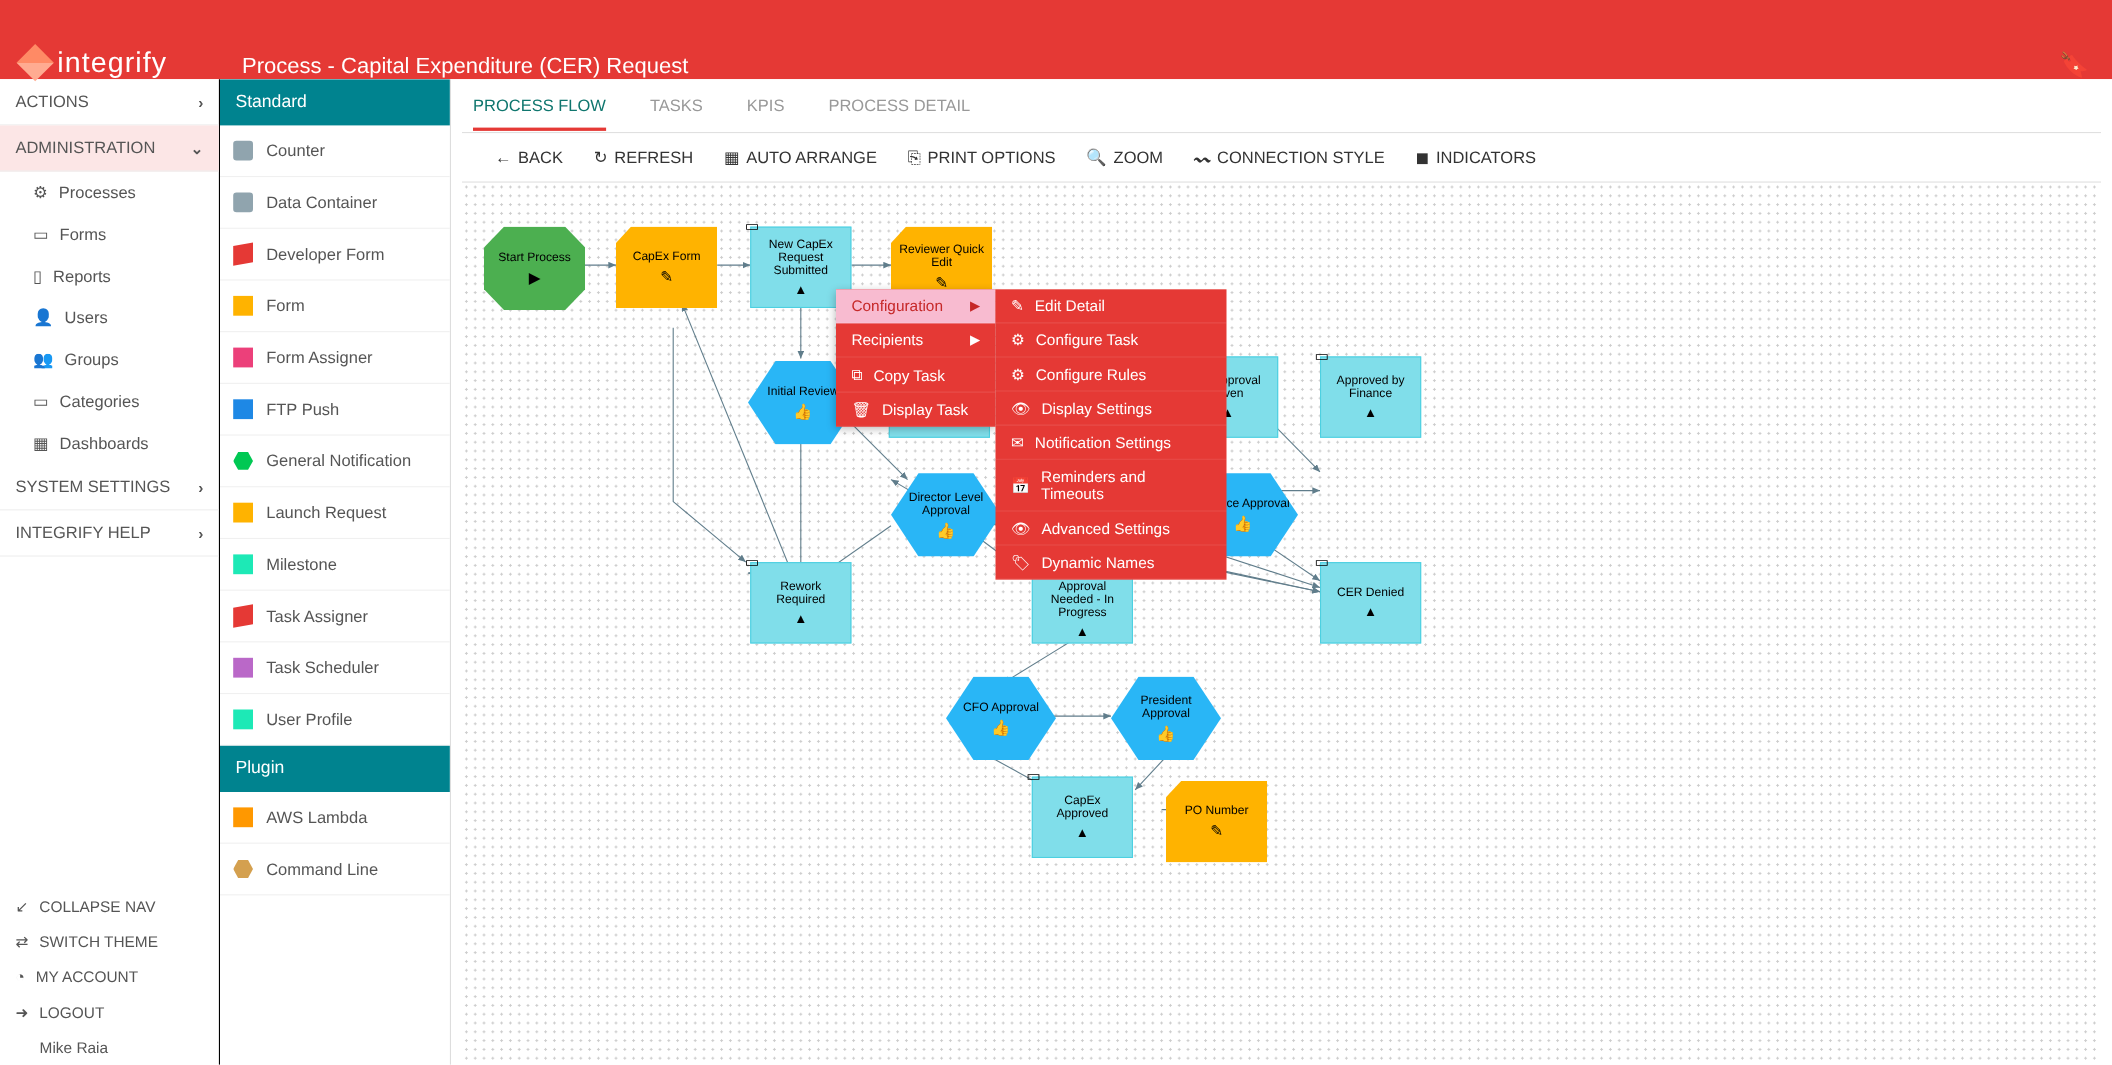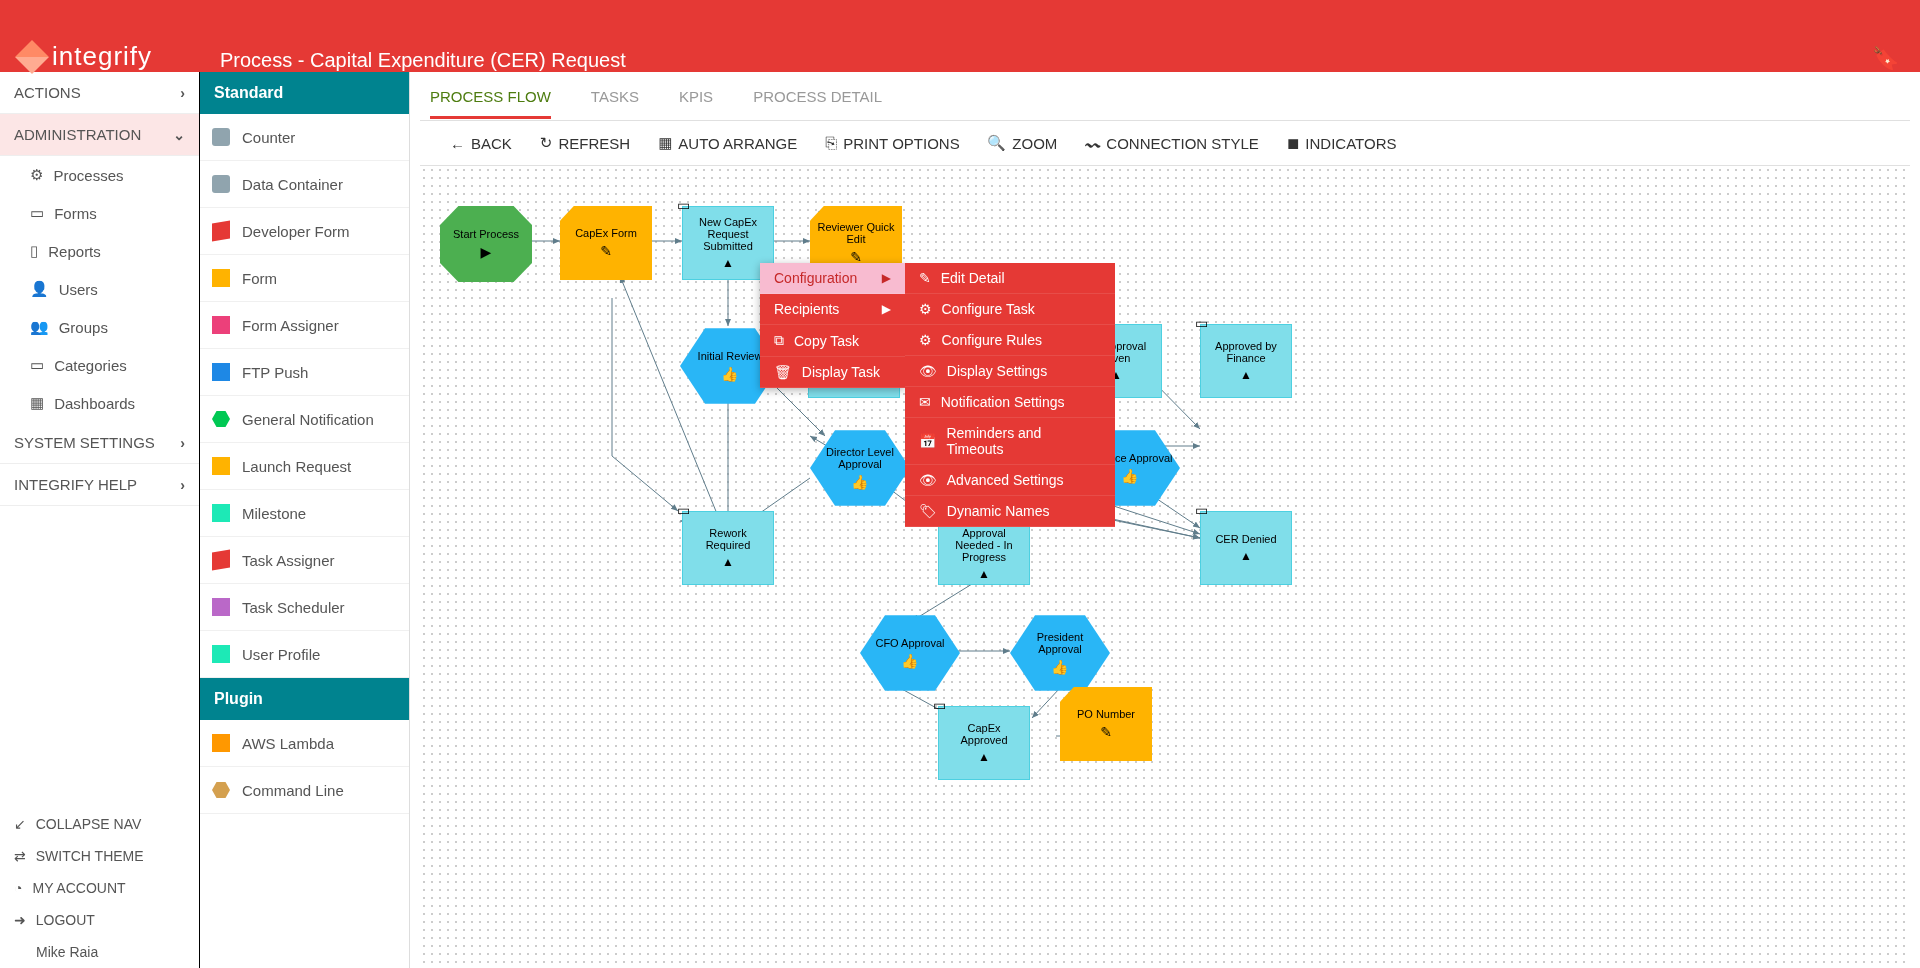"Standard" .palette-header { font-weight: bold -> normal }
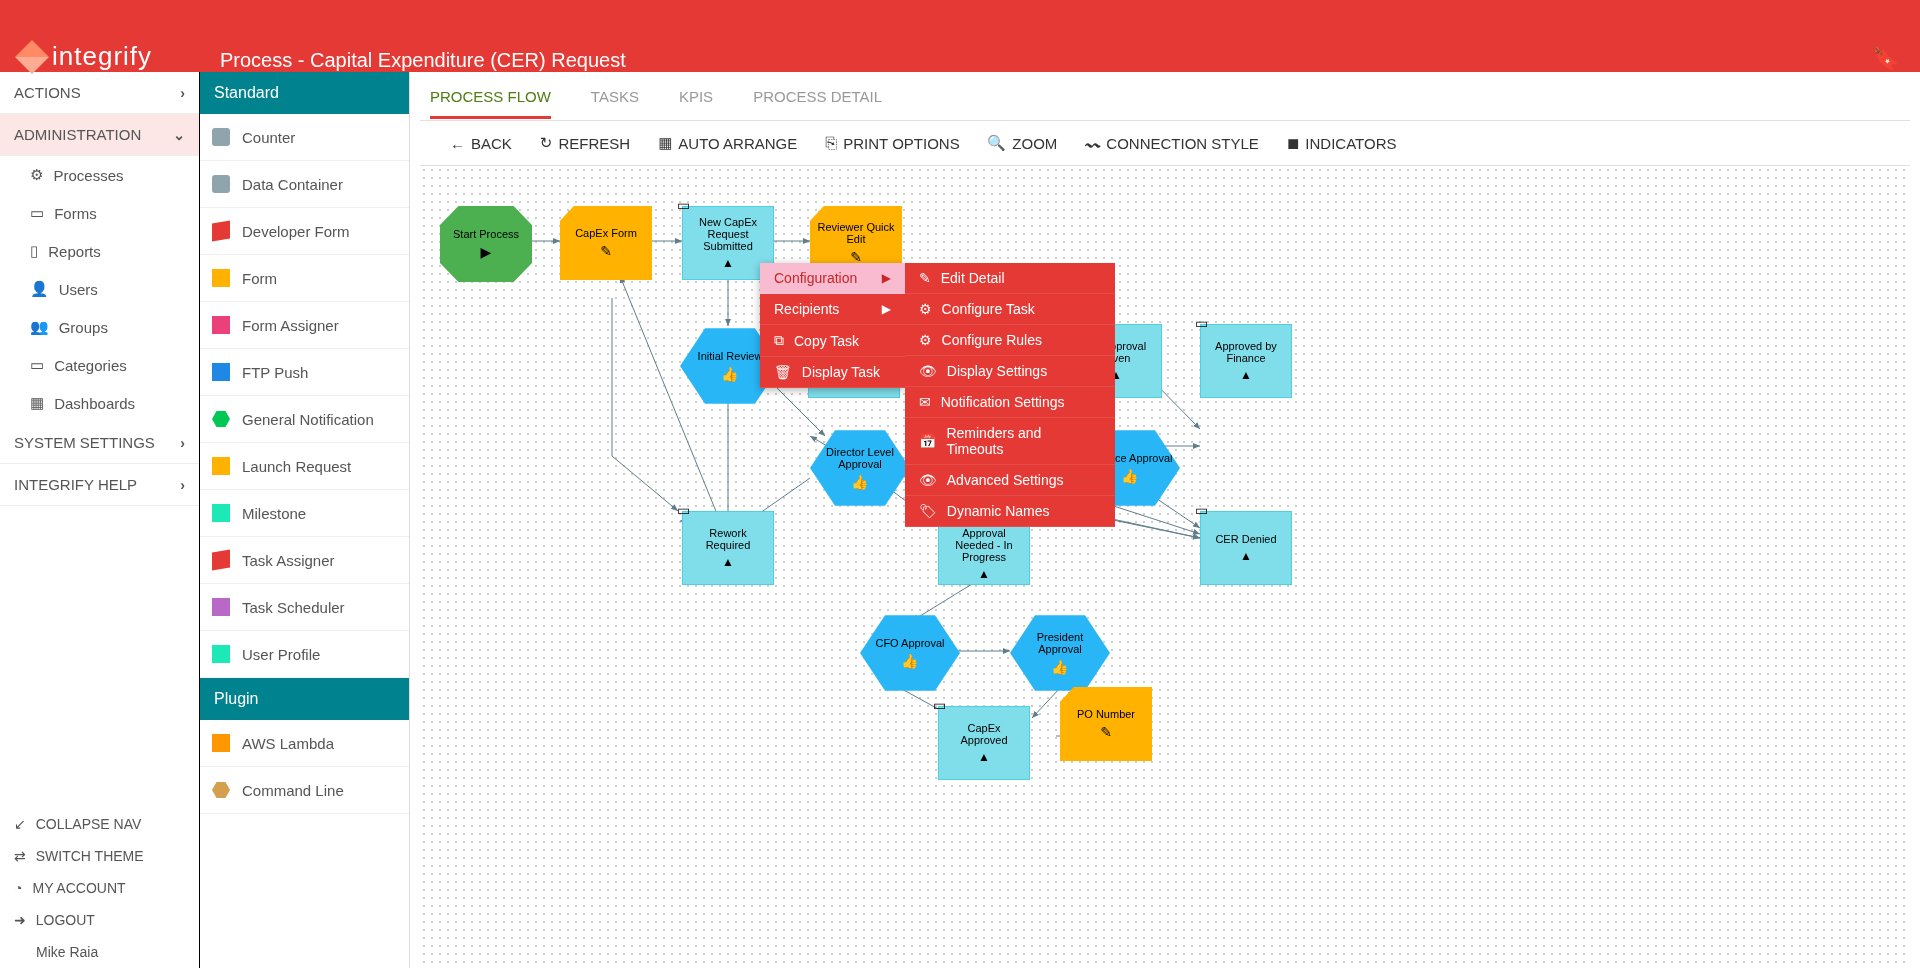"PROCESS FLOW" .tab.active { color: #4d7c0f -> #0f766e }
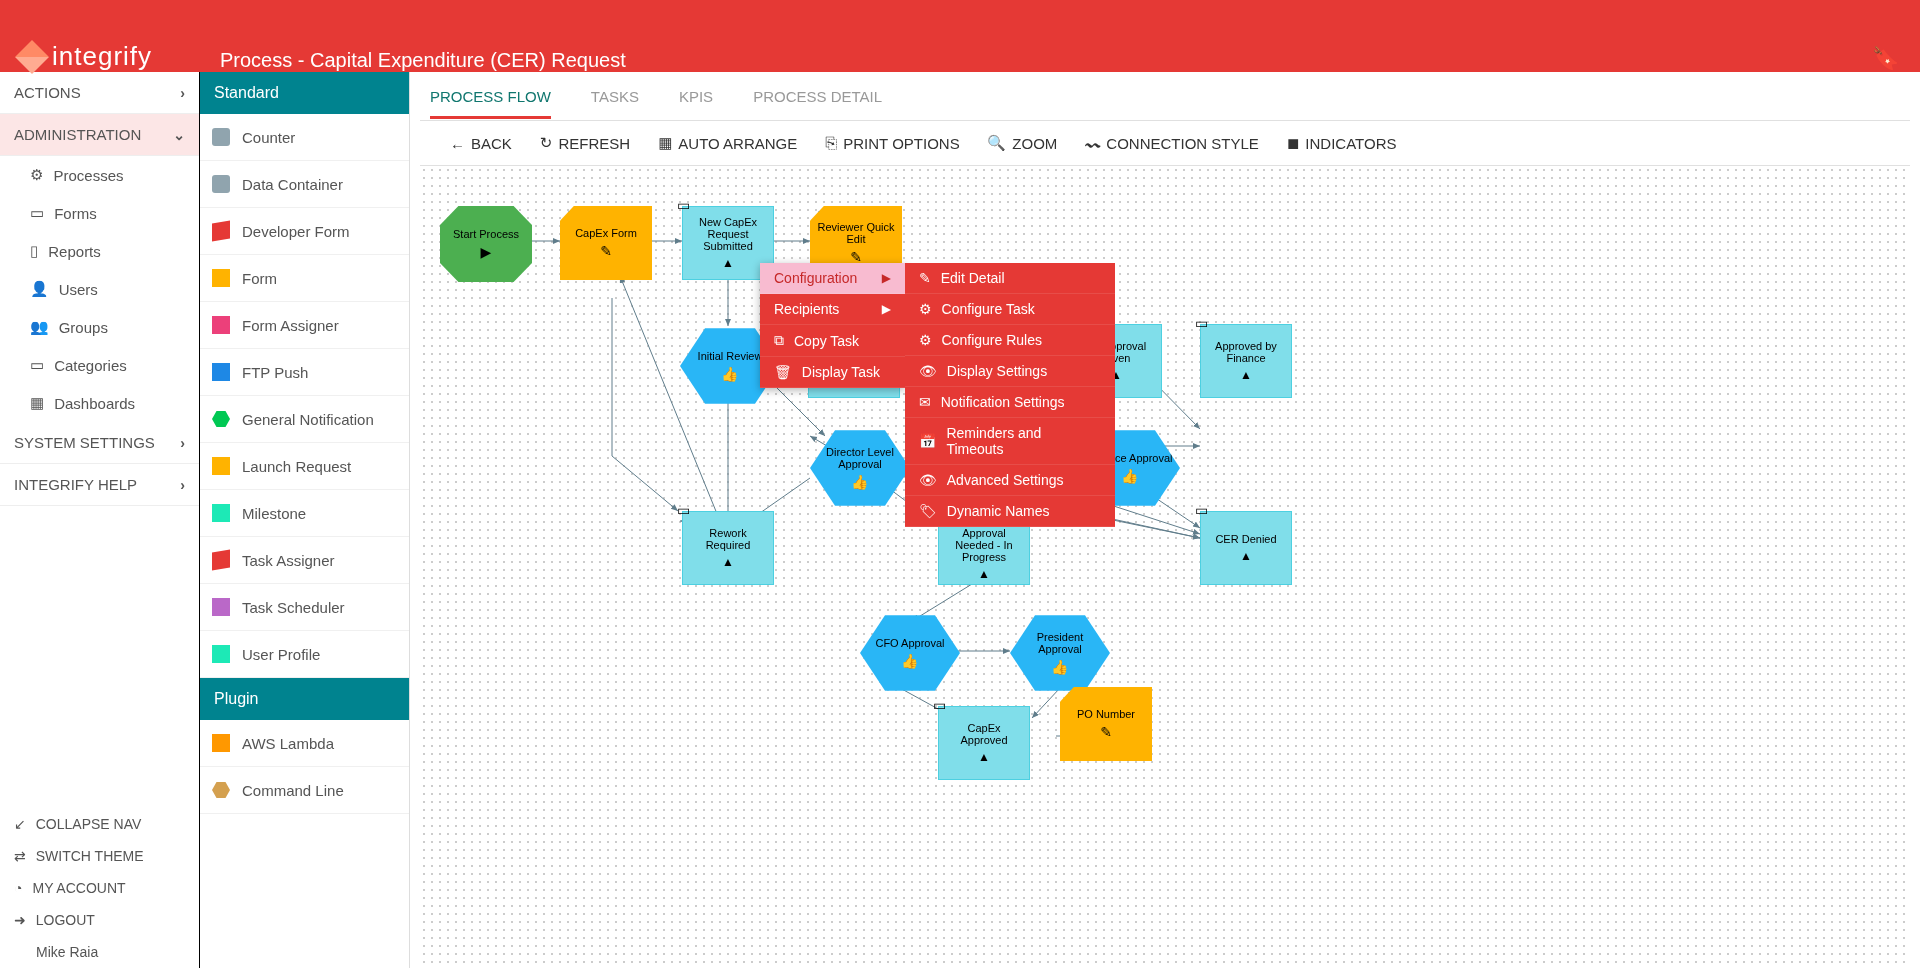"PO Number" div.node { top: 521px -> 544px }
